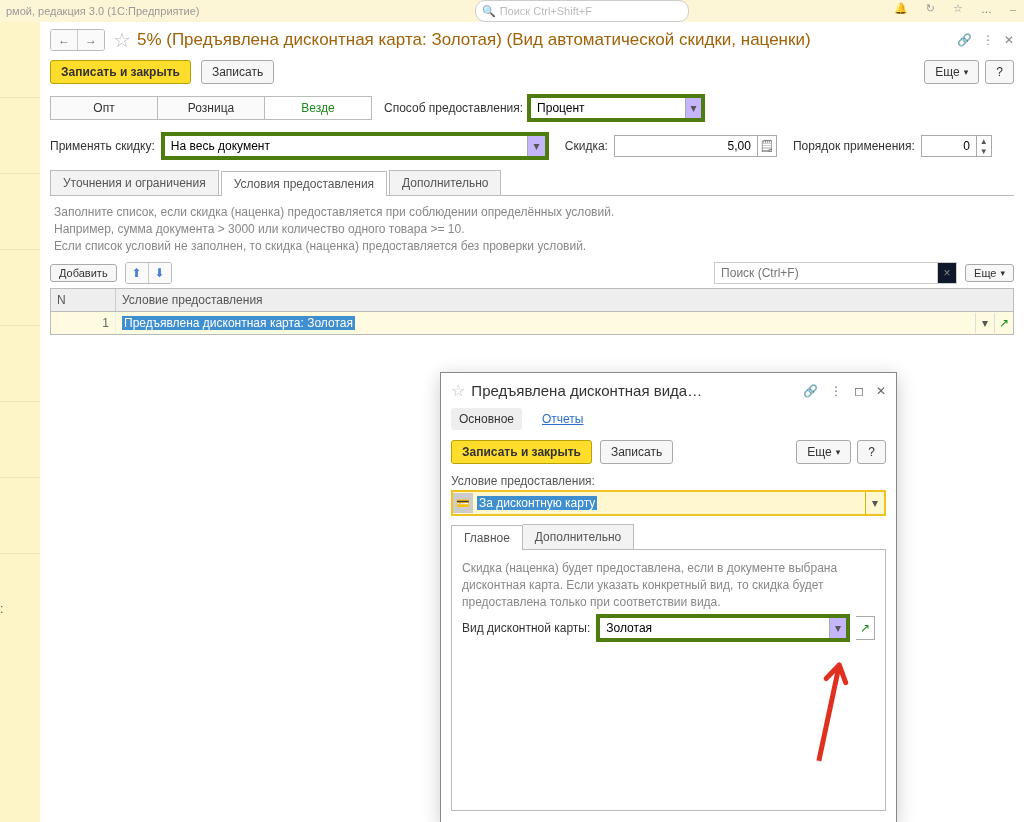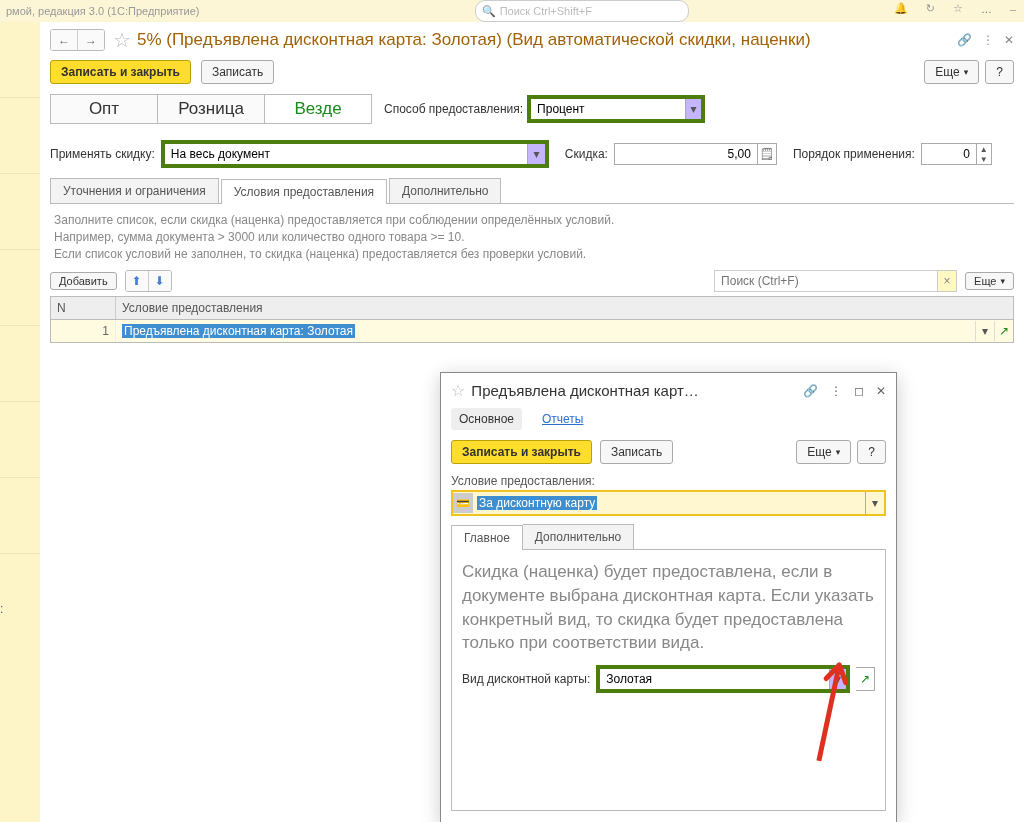"Опт" .segbtn { font-size: 17px -> 12px }
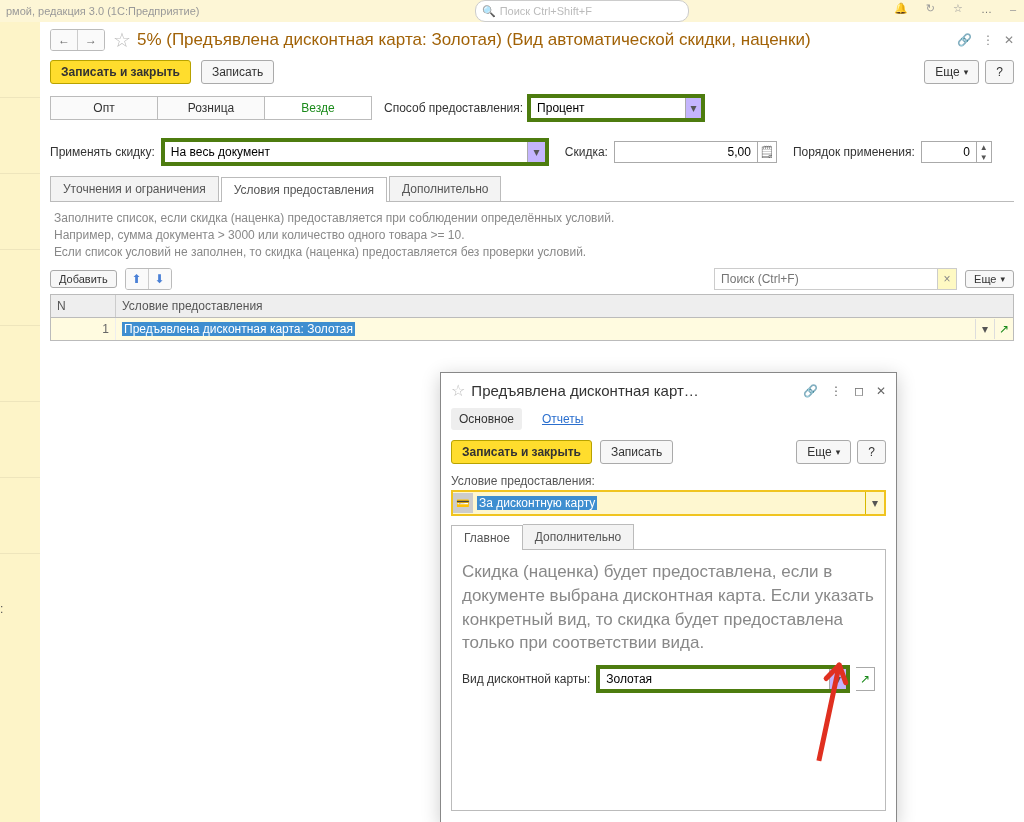"Применять скидку:" .row2 { margin: 16px 10px 0 10px -> 10px 10px 0 10px }
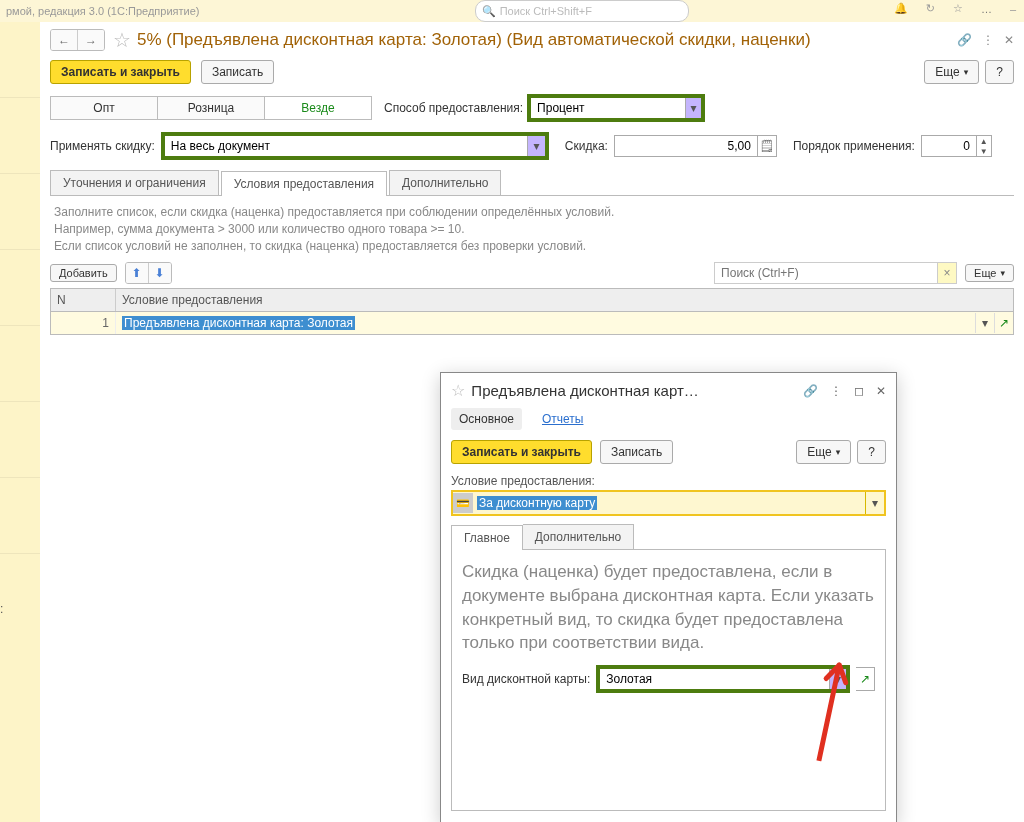"Поиск (Ctrl+F)" .searchbox { background: #fef9c3 -> #0f172a }
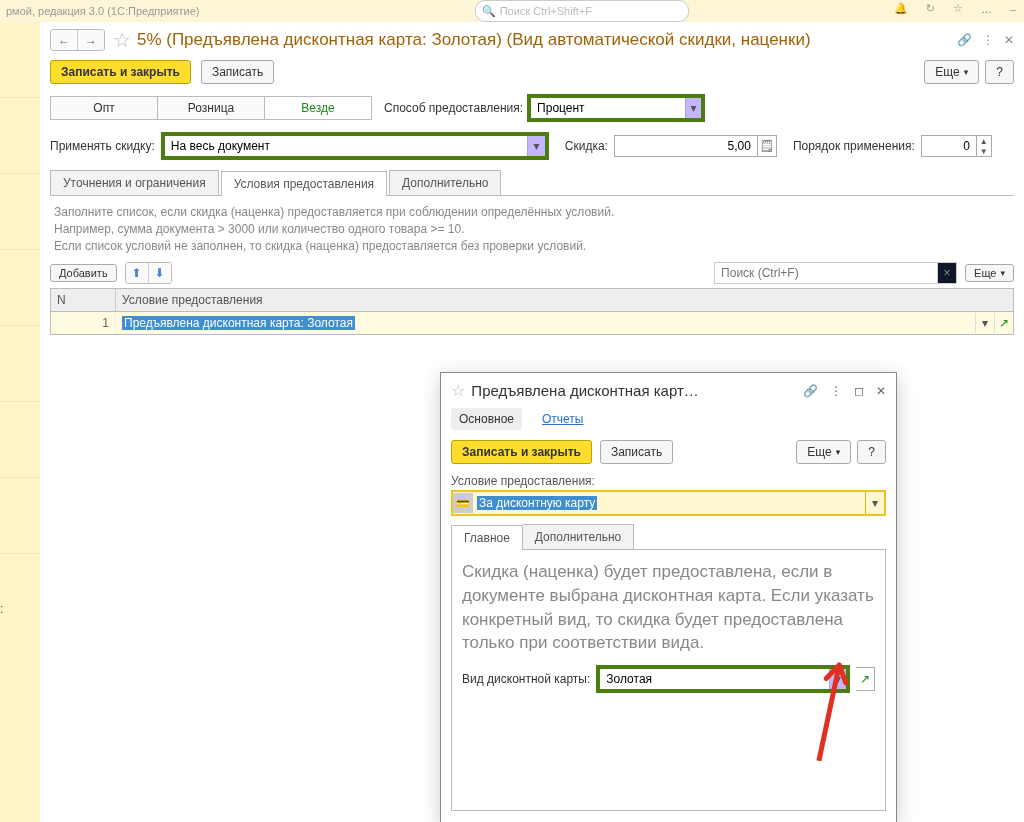"Предъявлена дисконтная карт…" span.ptitle { text: карт -> вида }
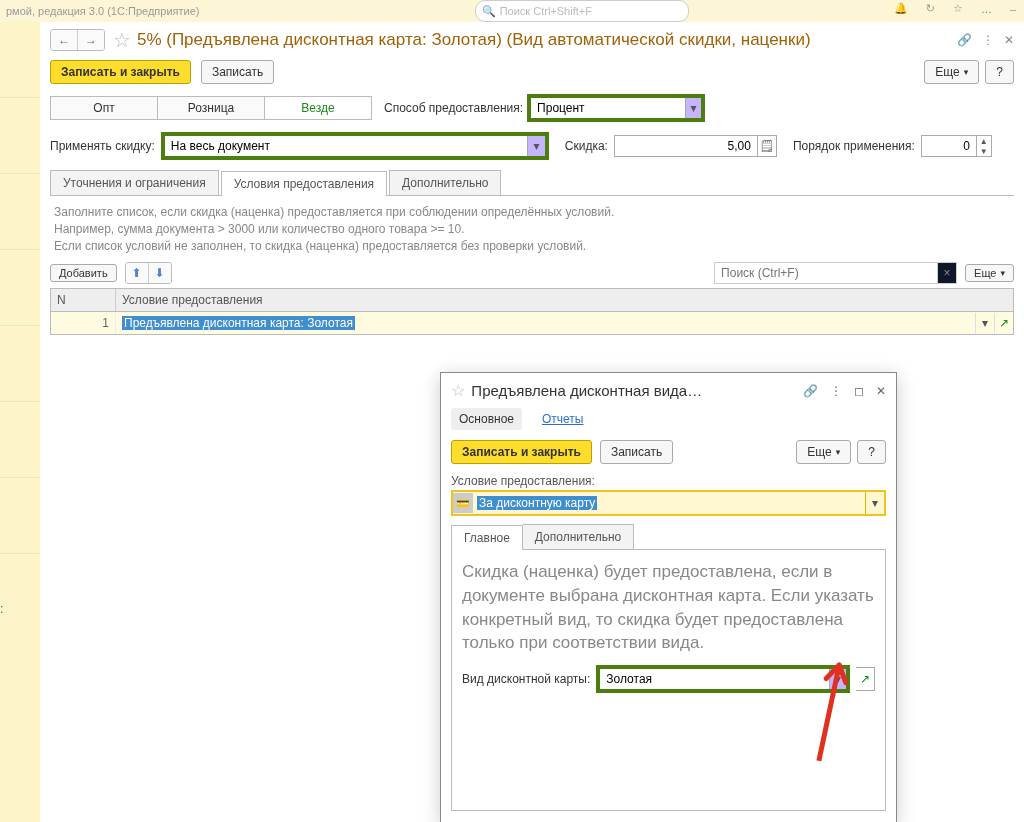"Скидка (наценка) будет предоставлена," .panel .desc { font-size: 17px -> 12px; margin-bottom: 10px -> 4px }
